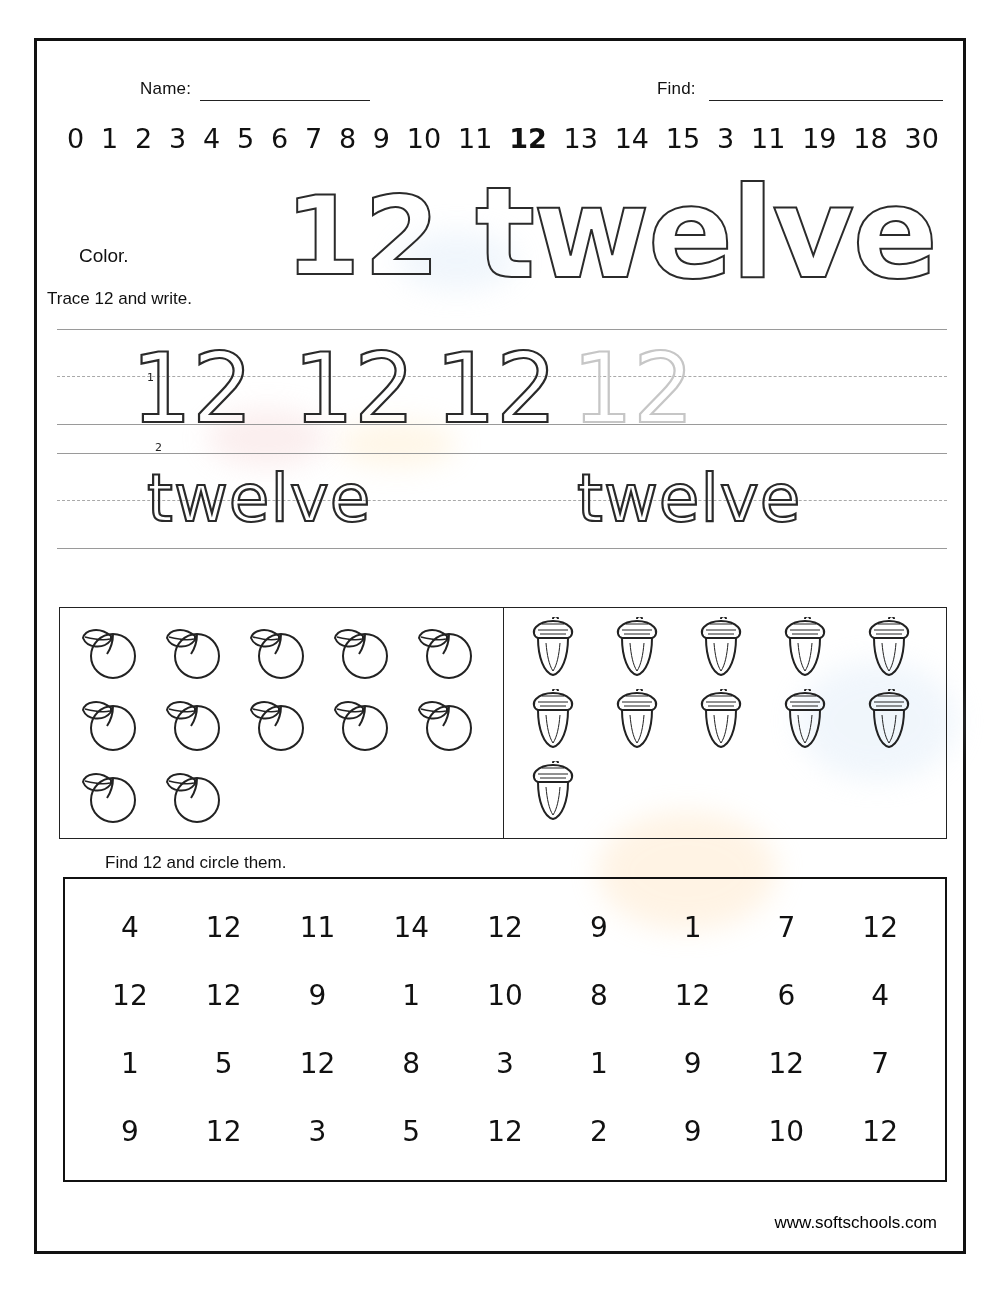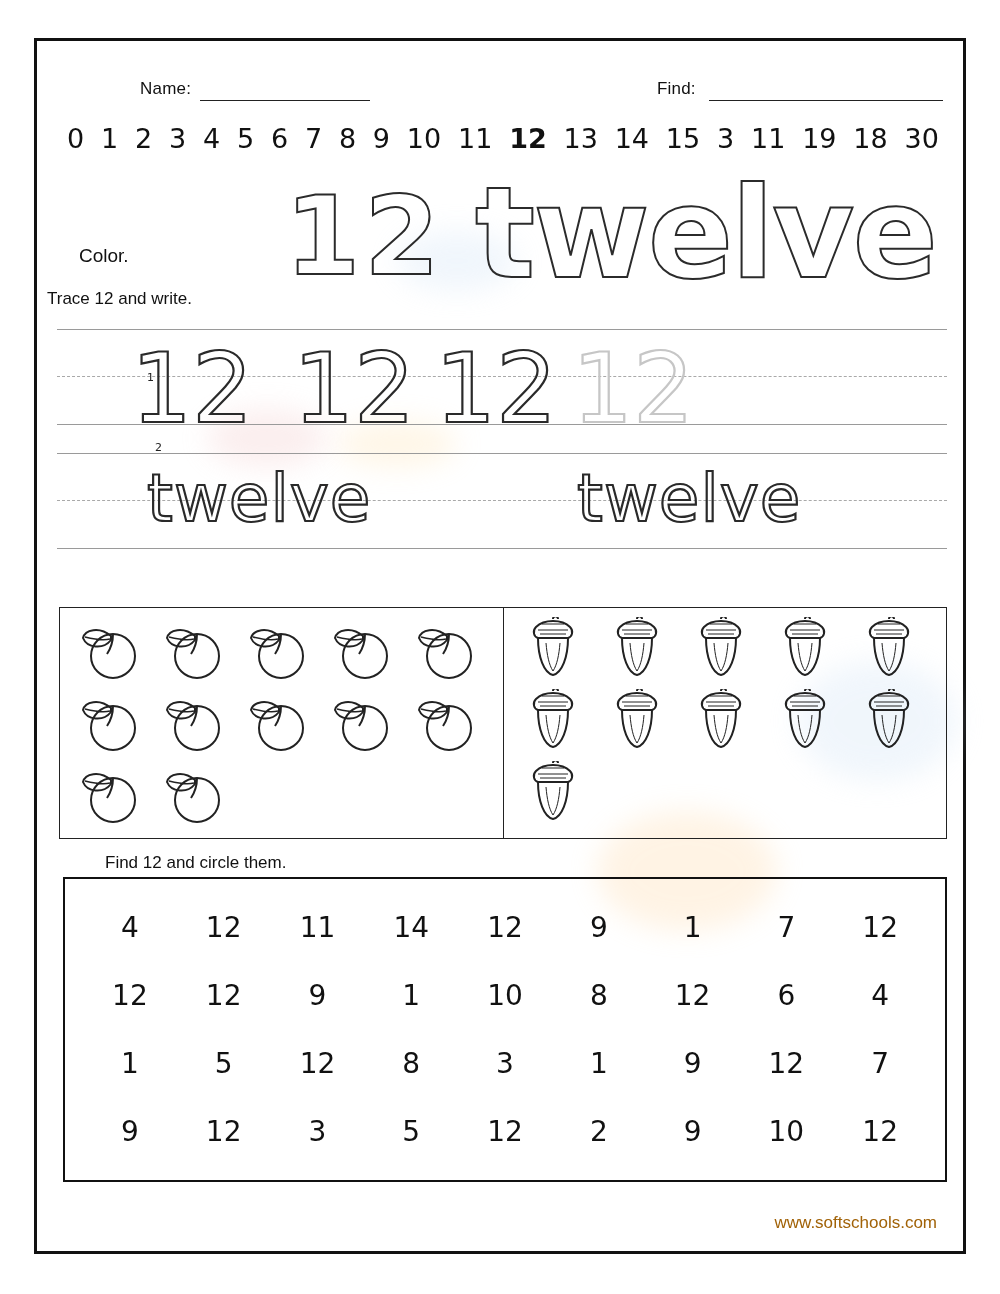"www.softschools.com" .footer { color: #a16207 -> #000000 }
